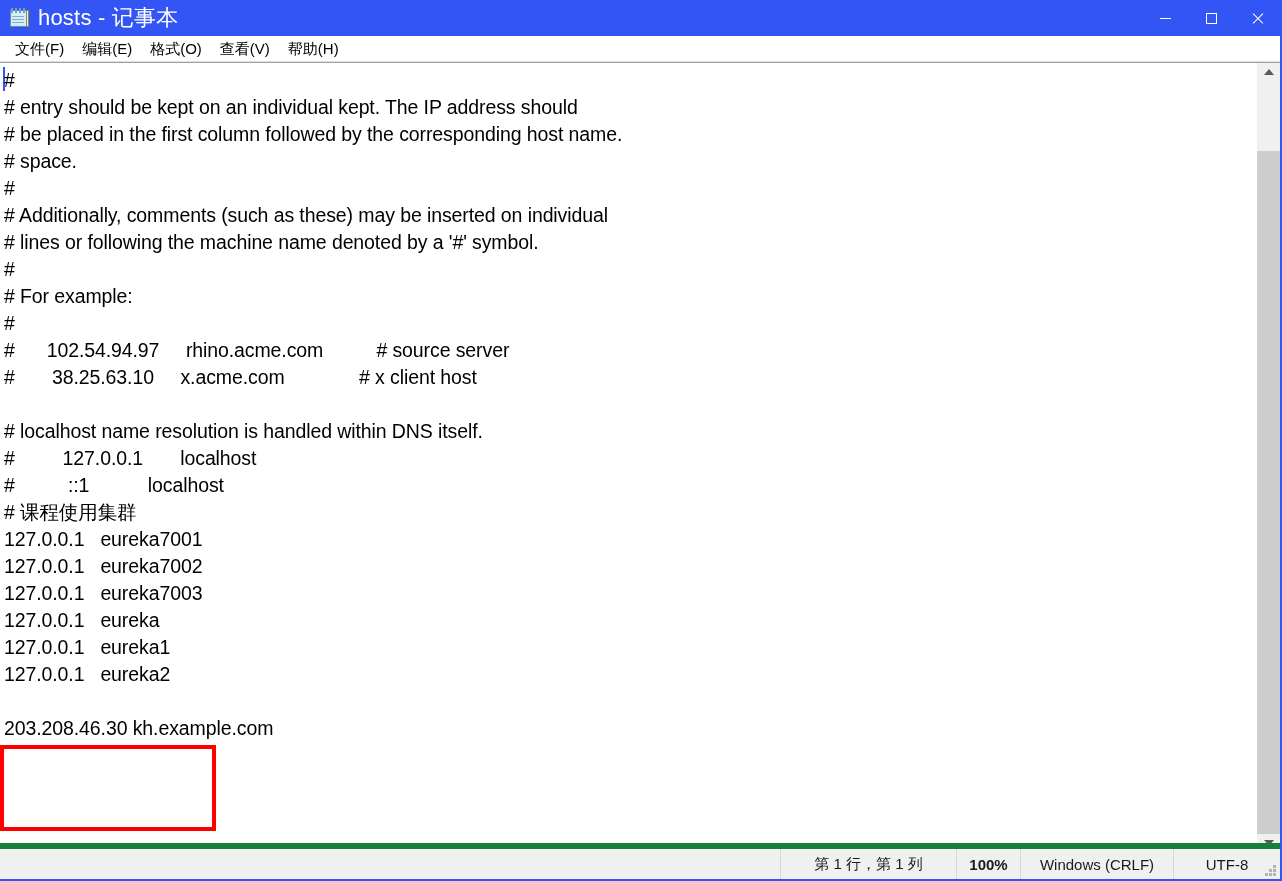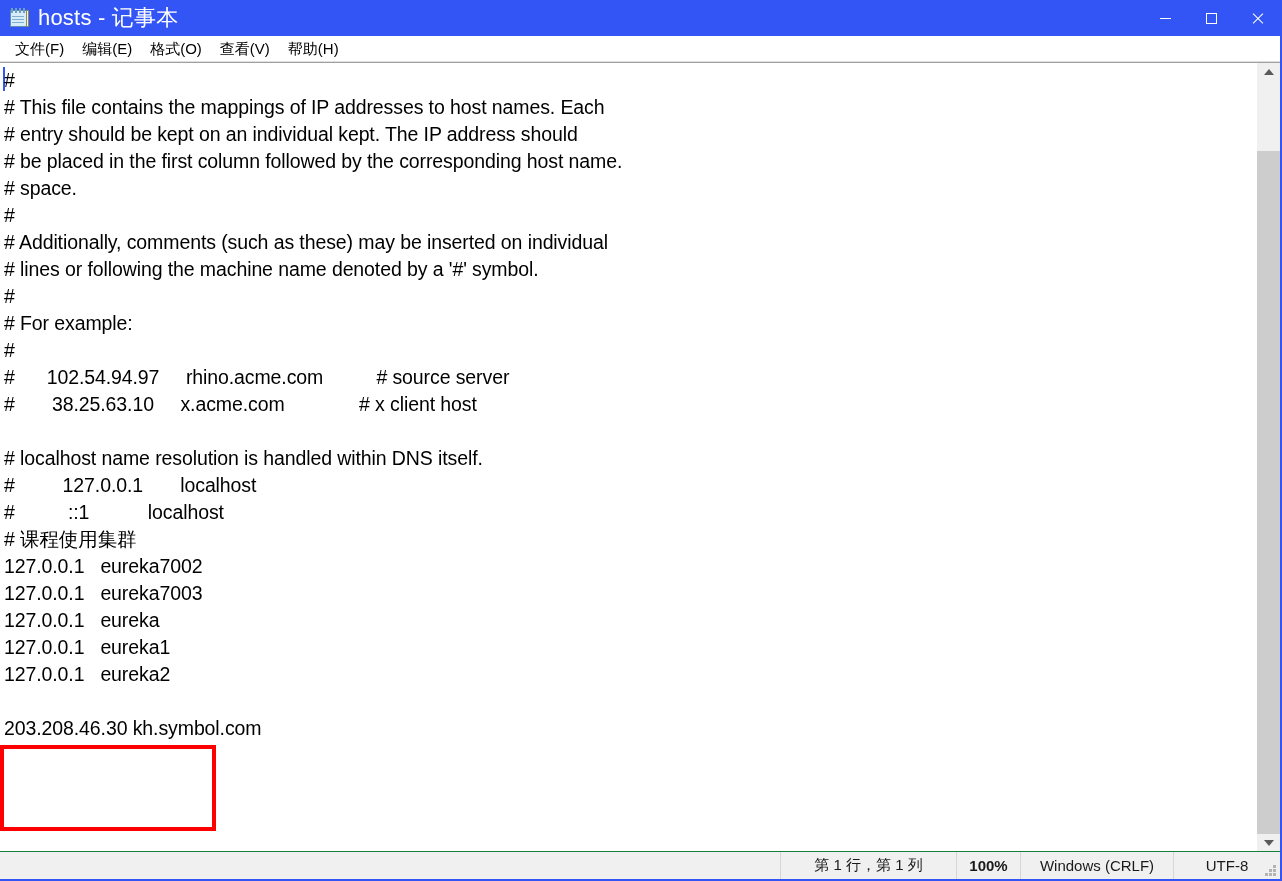"# This file contains the" div.line { html: <div># This file contains the mappings of IP addresses to host names. Each</div> -> none }
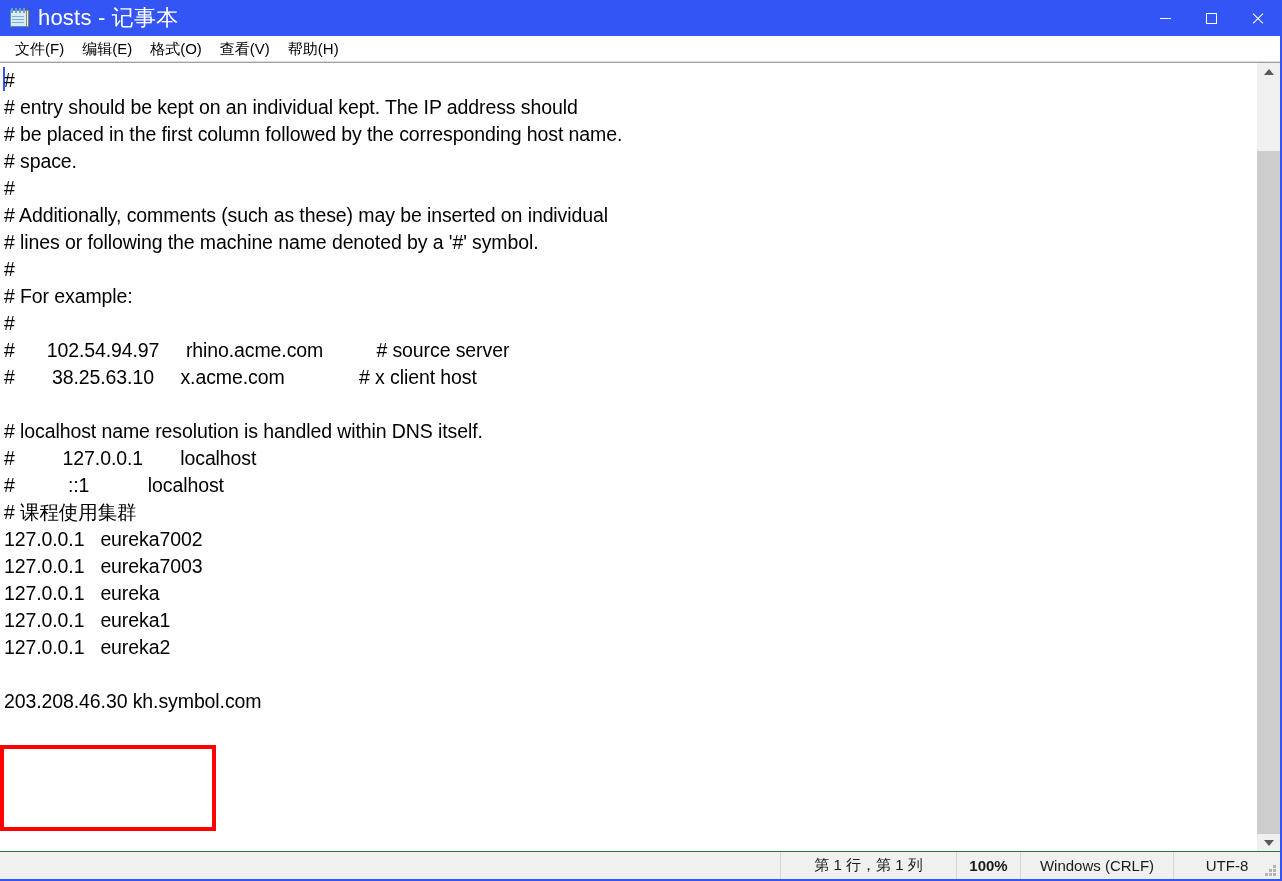"127.0.0.1 eureka7001" div.line { html: none -> <div>127.0.0.1 eureka7001</div> }
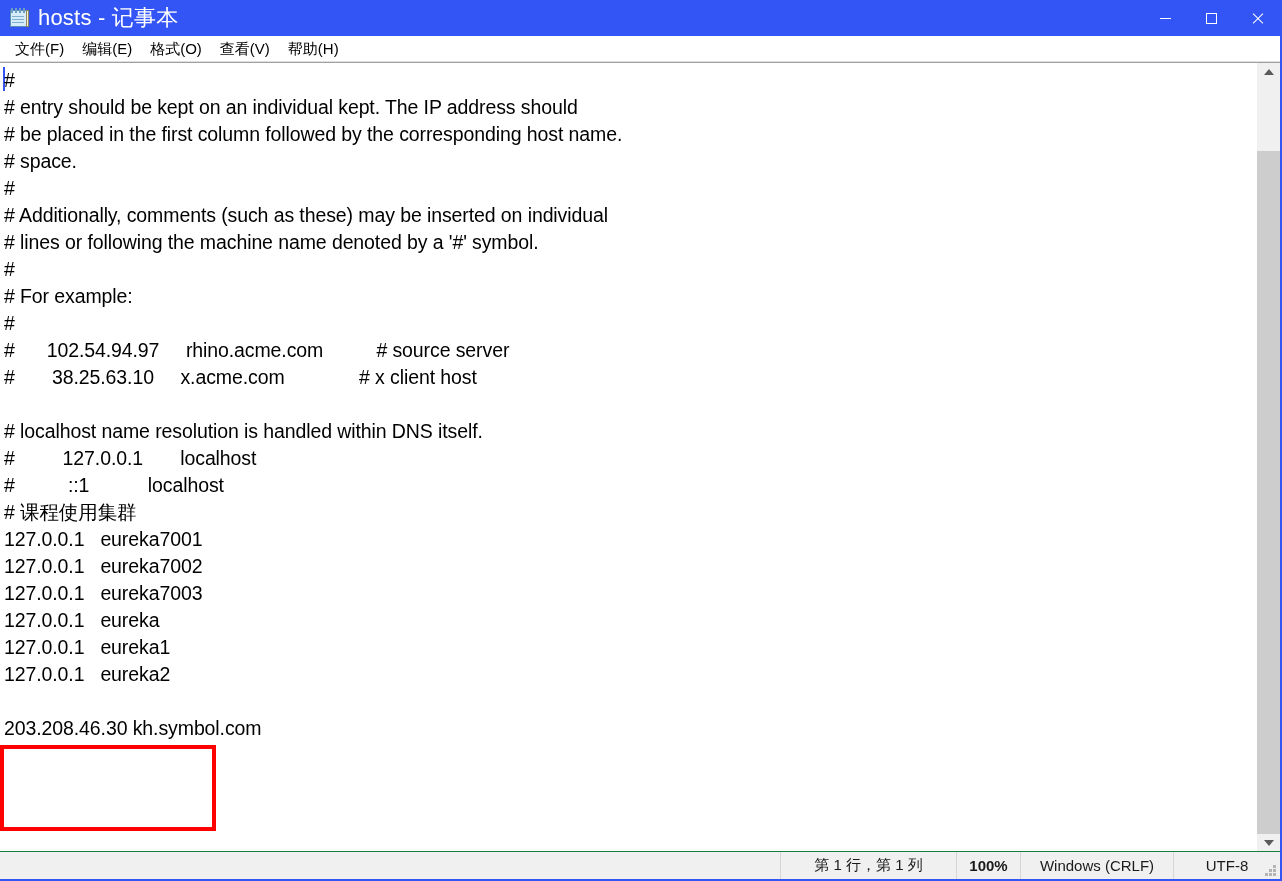"203.208.46.30 kh.symbol.com" div.line { text: kh.symbol.com -> kh.example.com }
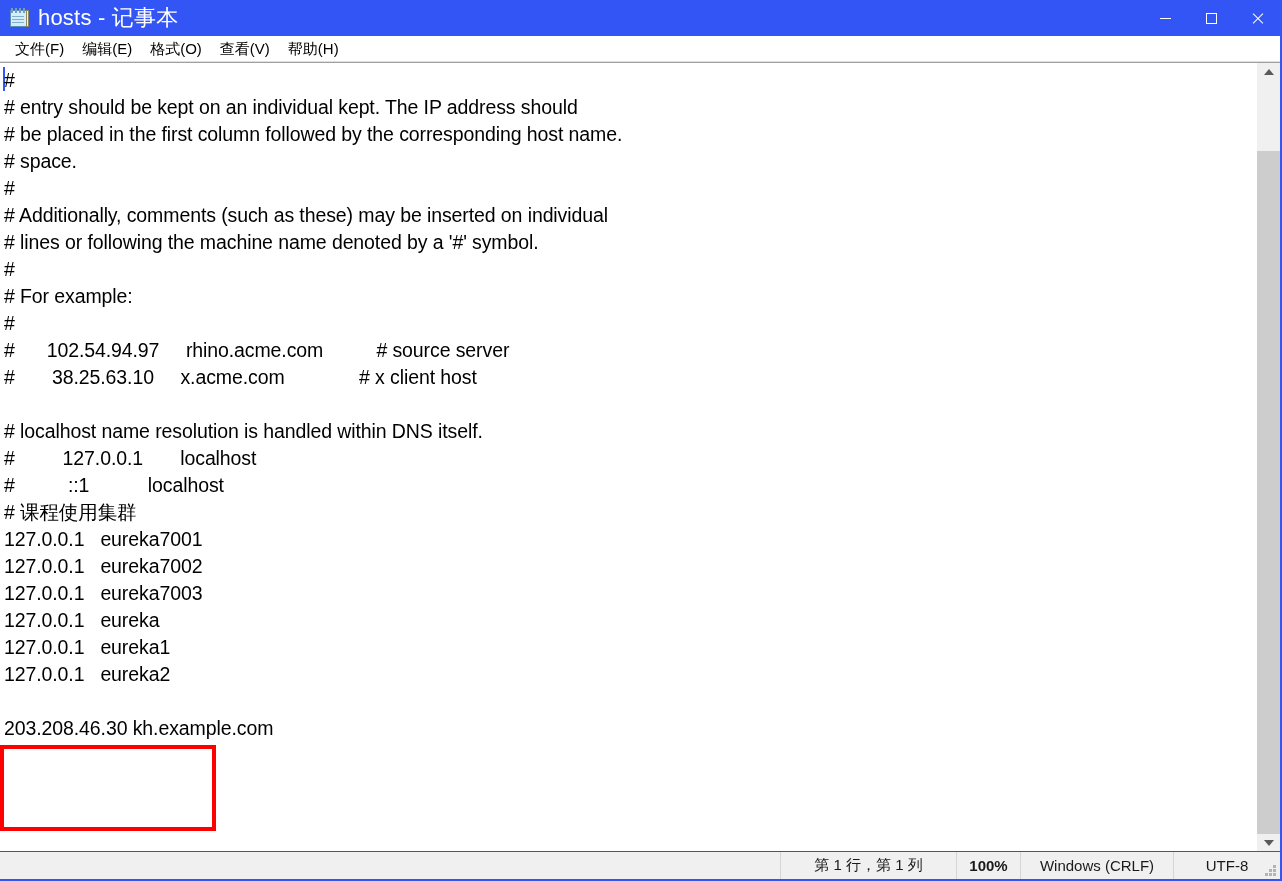"第 1 行，第 1 列" .statusbar { border-top: 1px solid #15803d -> 6px solid #15803d; height: 28px -> 36px }
